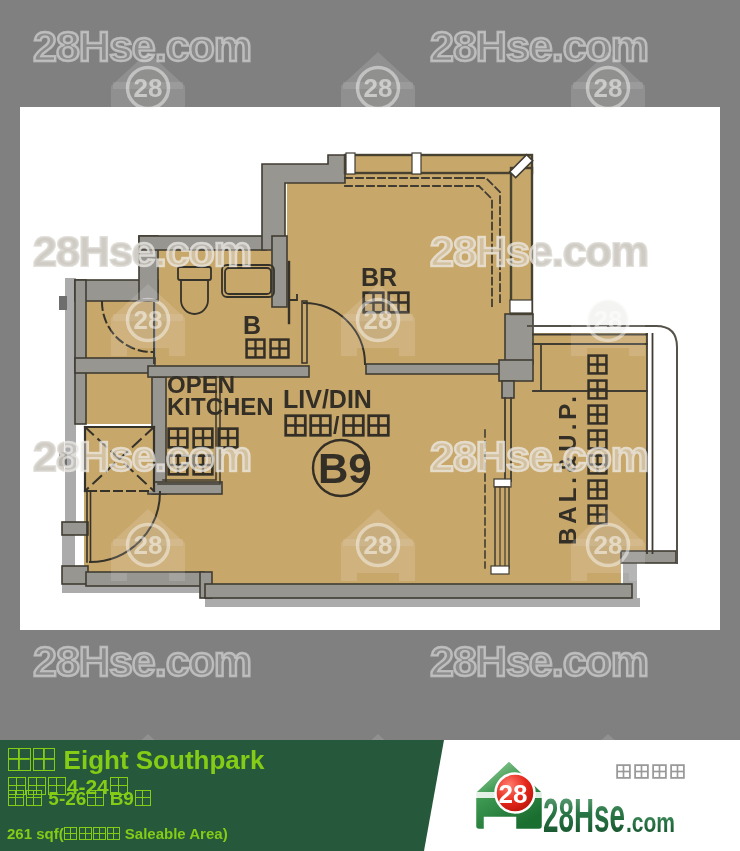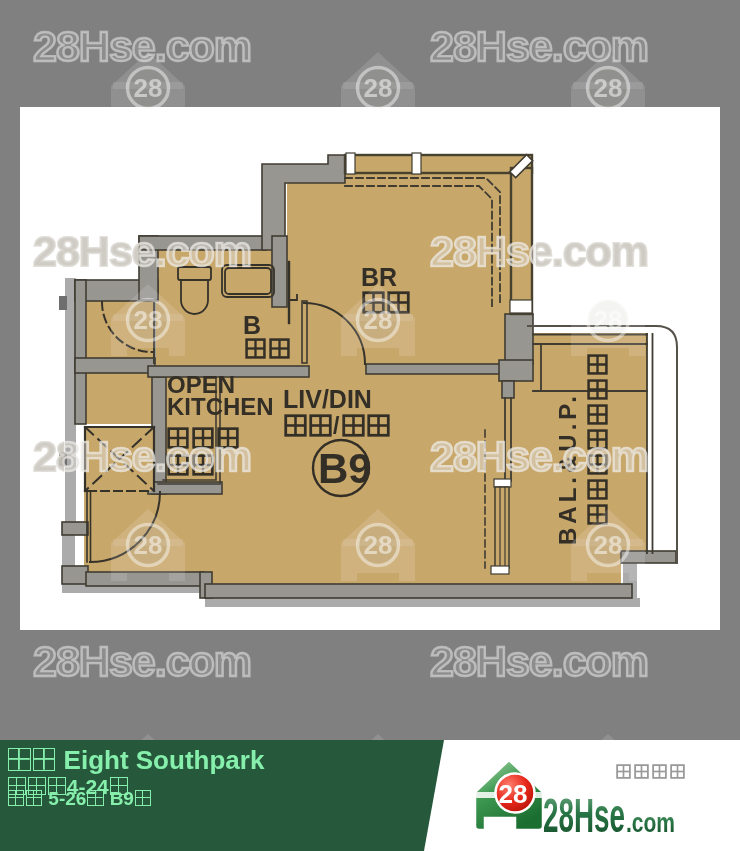"Eight Southpark" div.abs { color: #86efac -> #84cc16 }
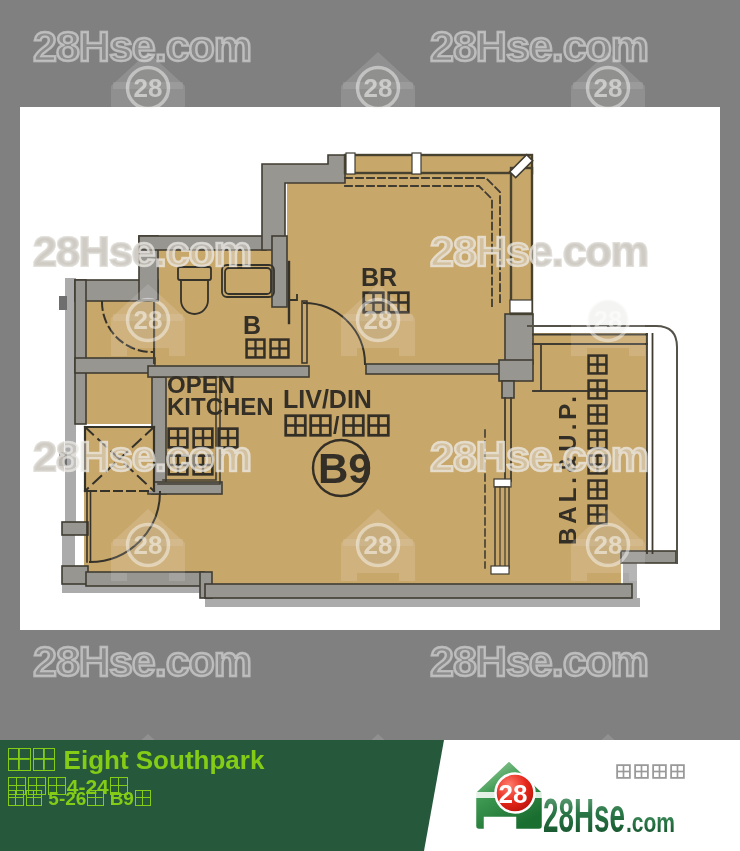"261 sqf( Saleable Area)" div.abs { html: none -> <div>261 sqf(<span></span><span></span><span></span><span></span> Saleable Area)</div> }
